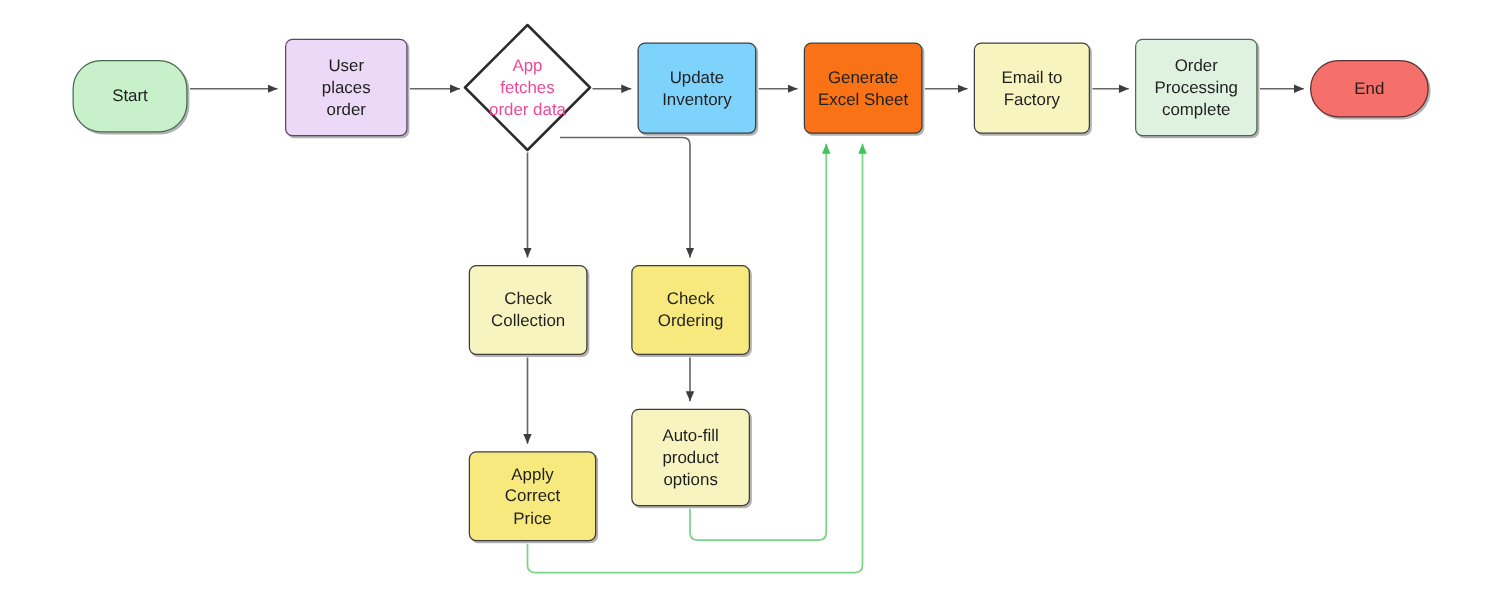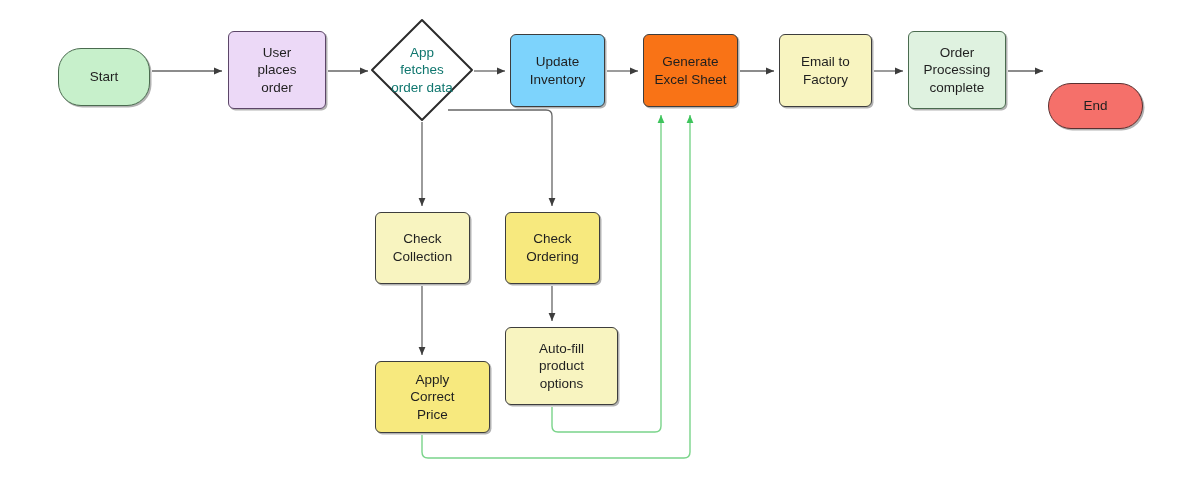"App" .diamond-label { color: #0f766e -> #ec4899 }
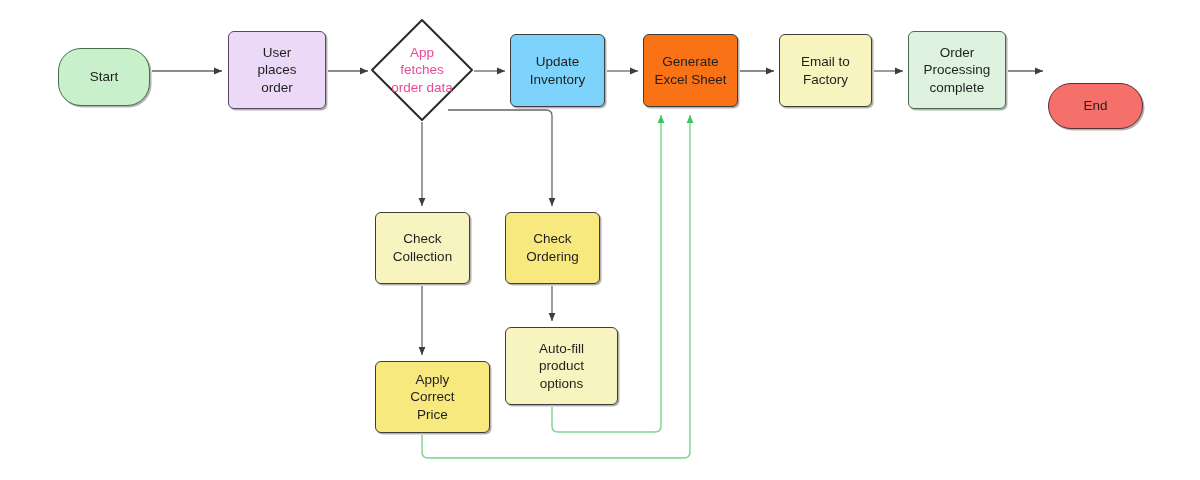"End" div.node { margin-top: 35px -> none }
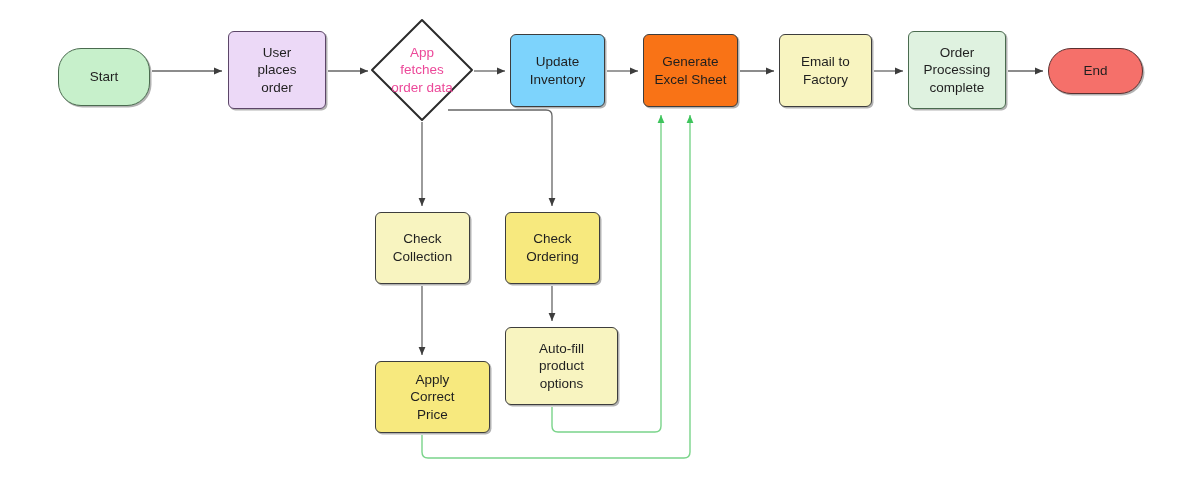"Auto-fill" div.node { width: 113px -> 95px }
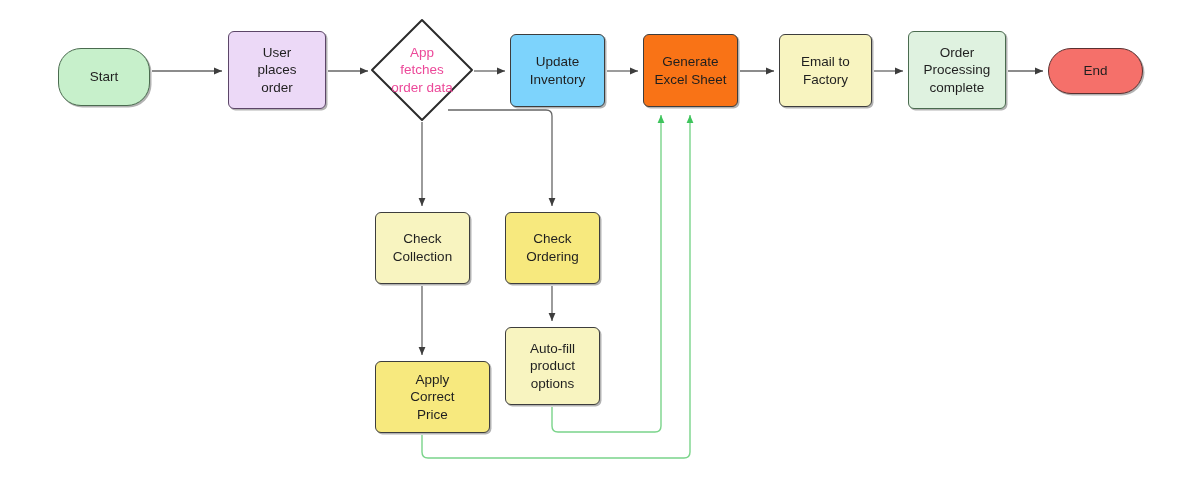"Apply" div.node { width: 115px -> 102px }
